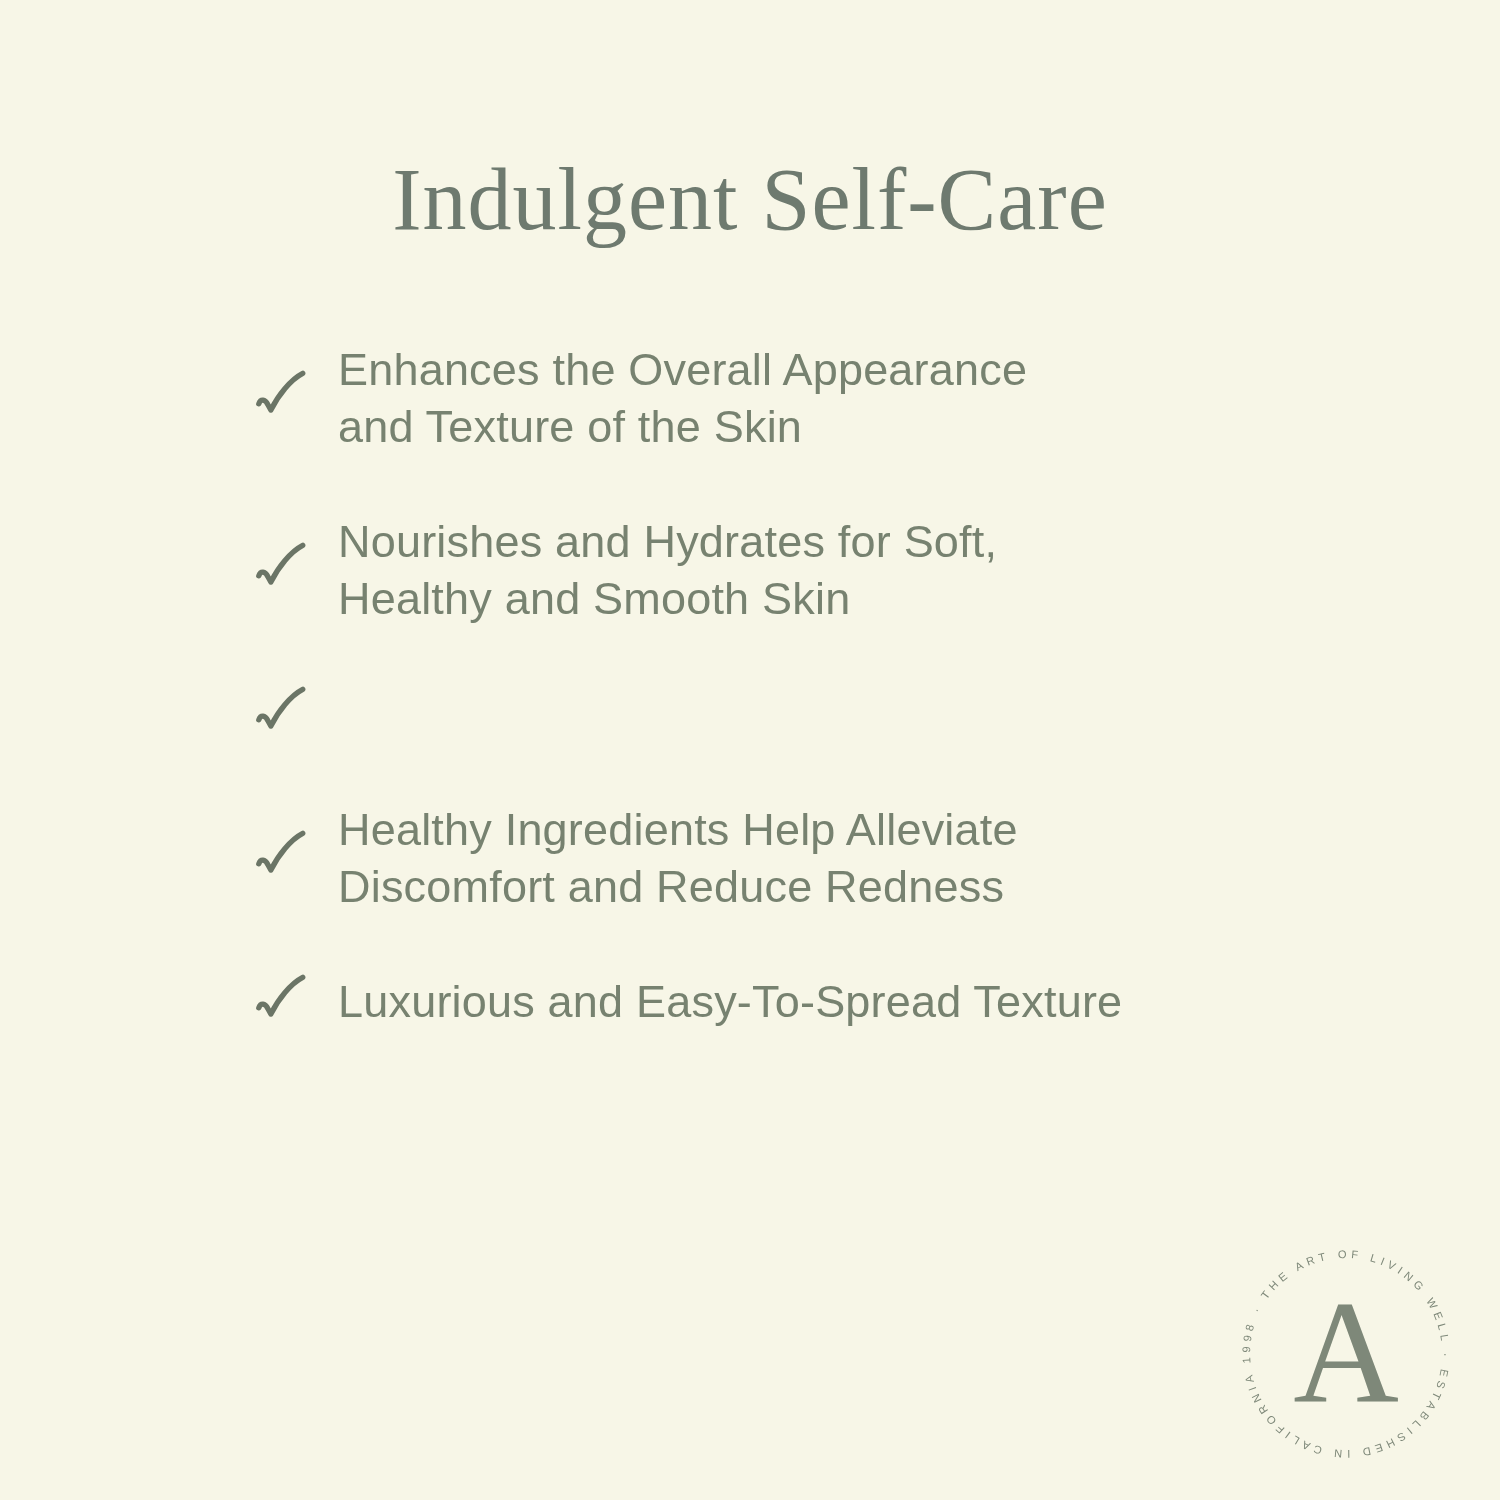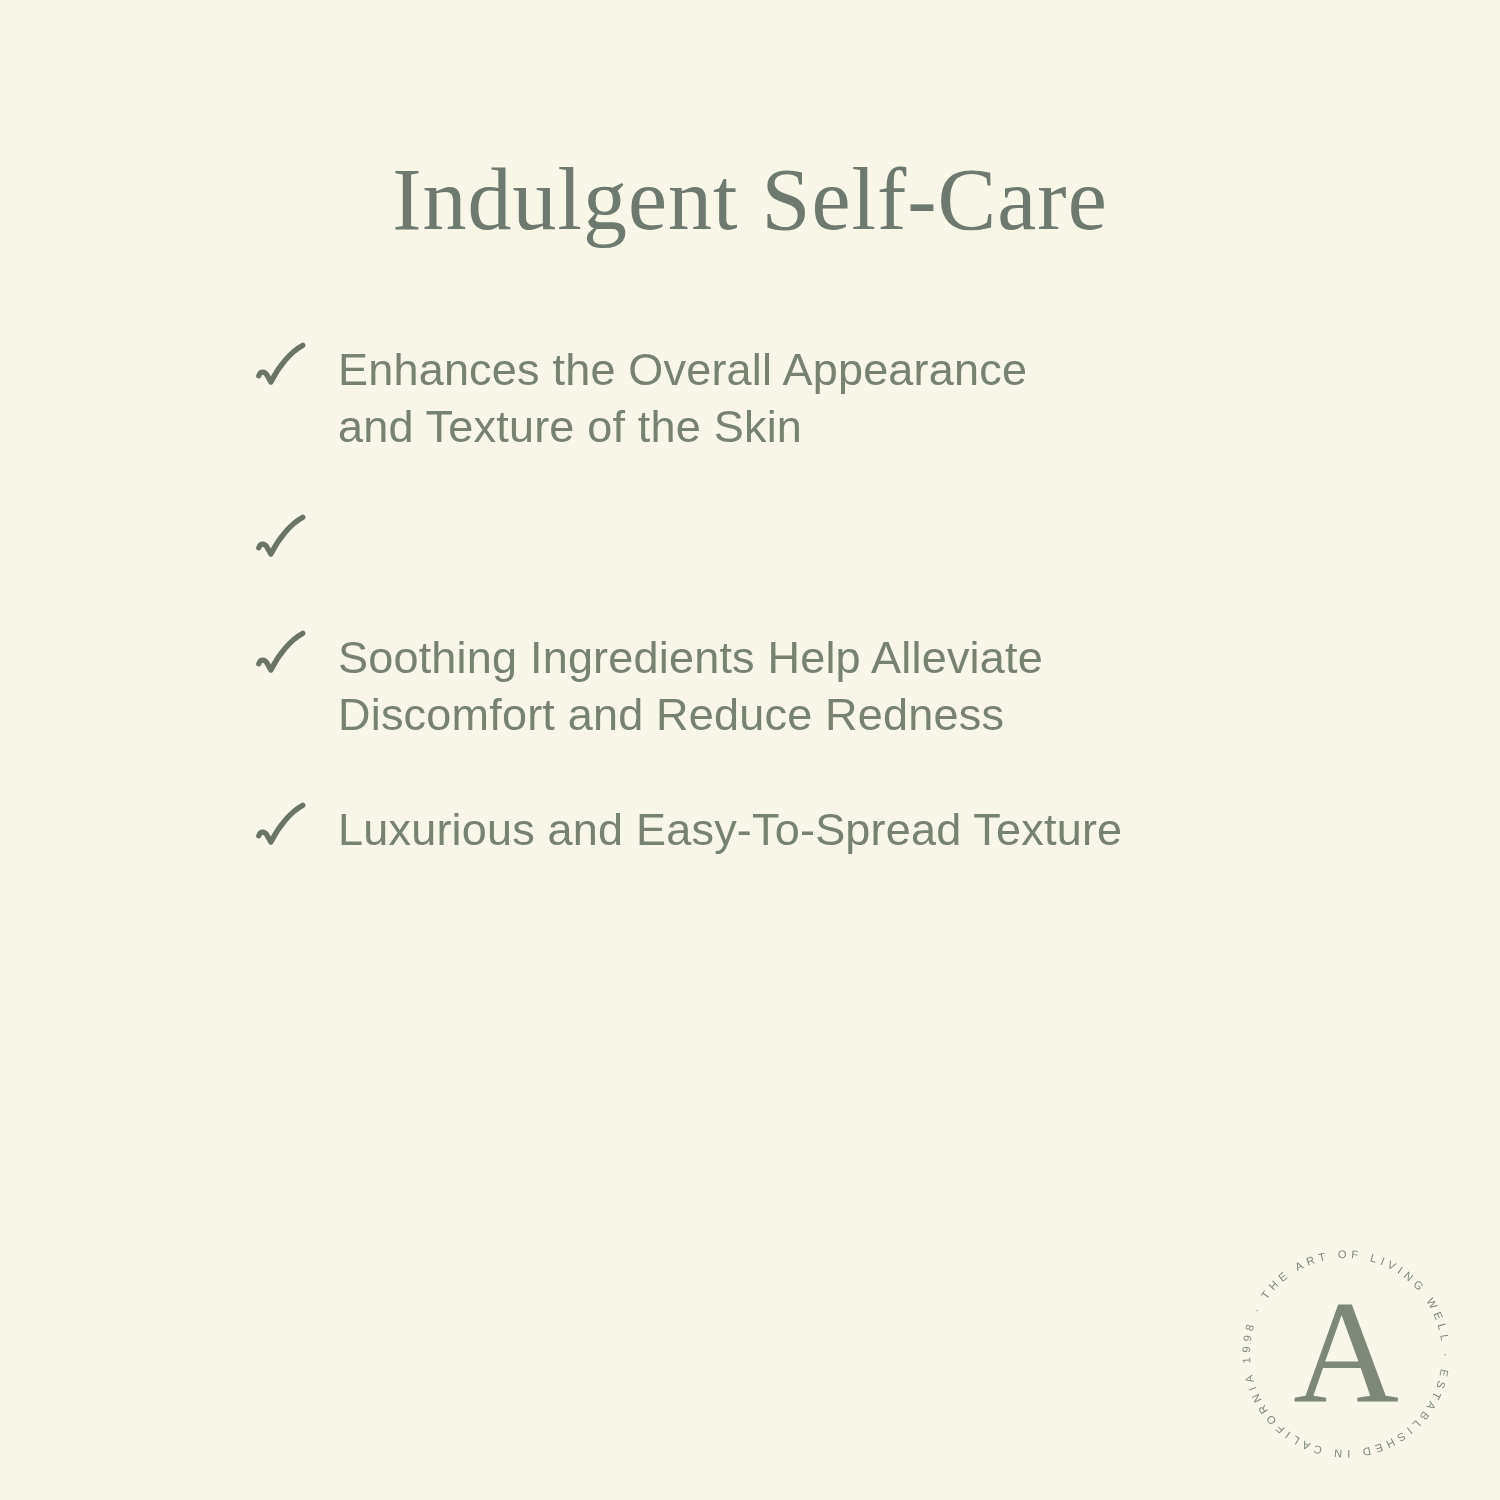"Enhances the Overall Appearance" .benefit { align-items: flex-start -> center }
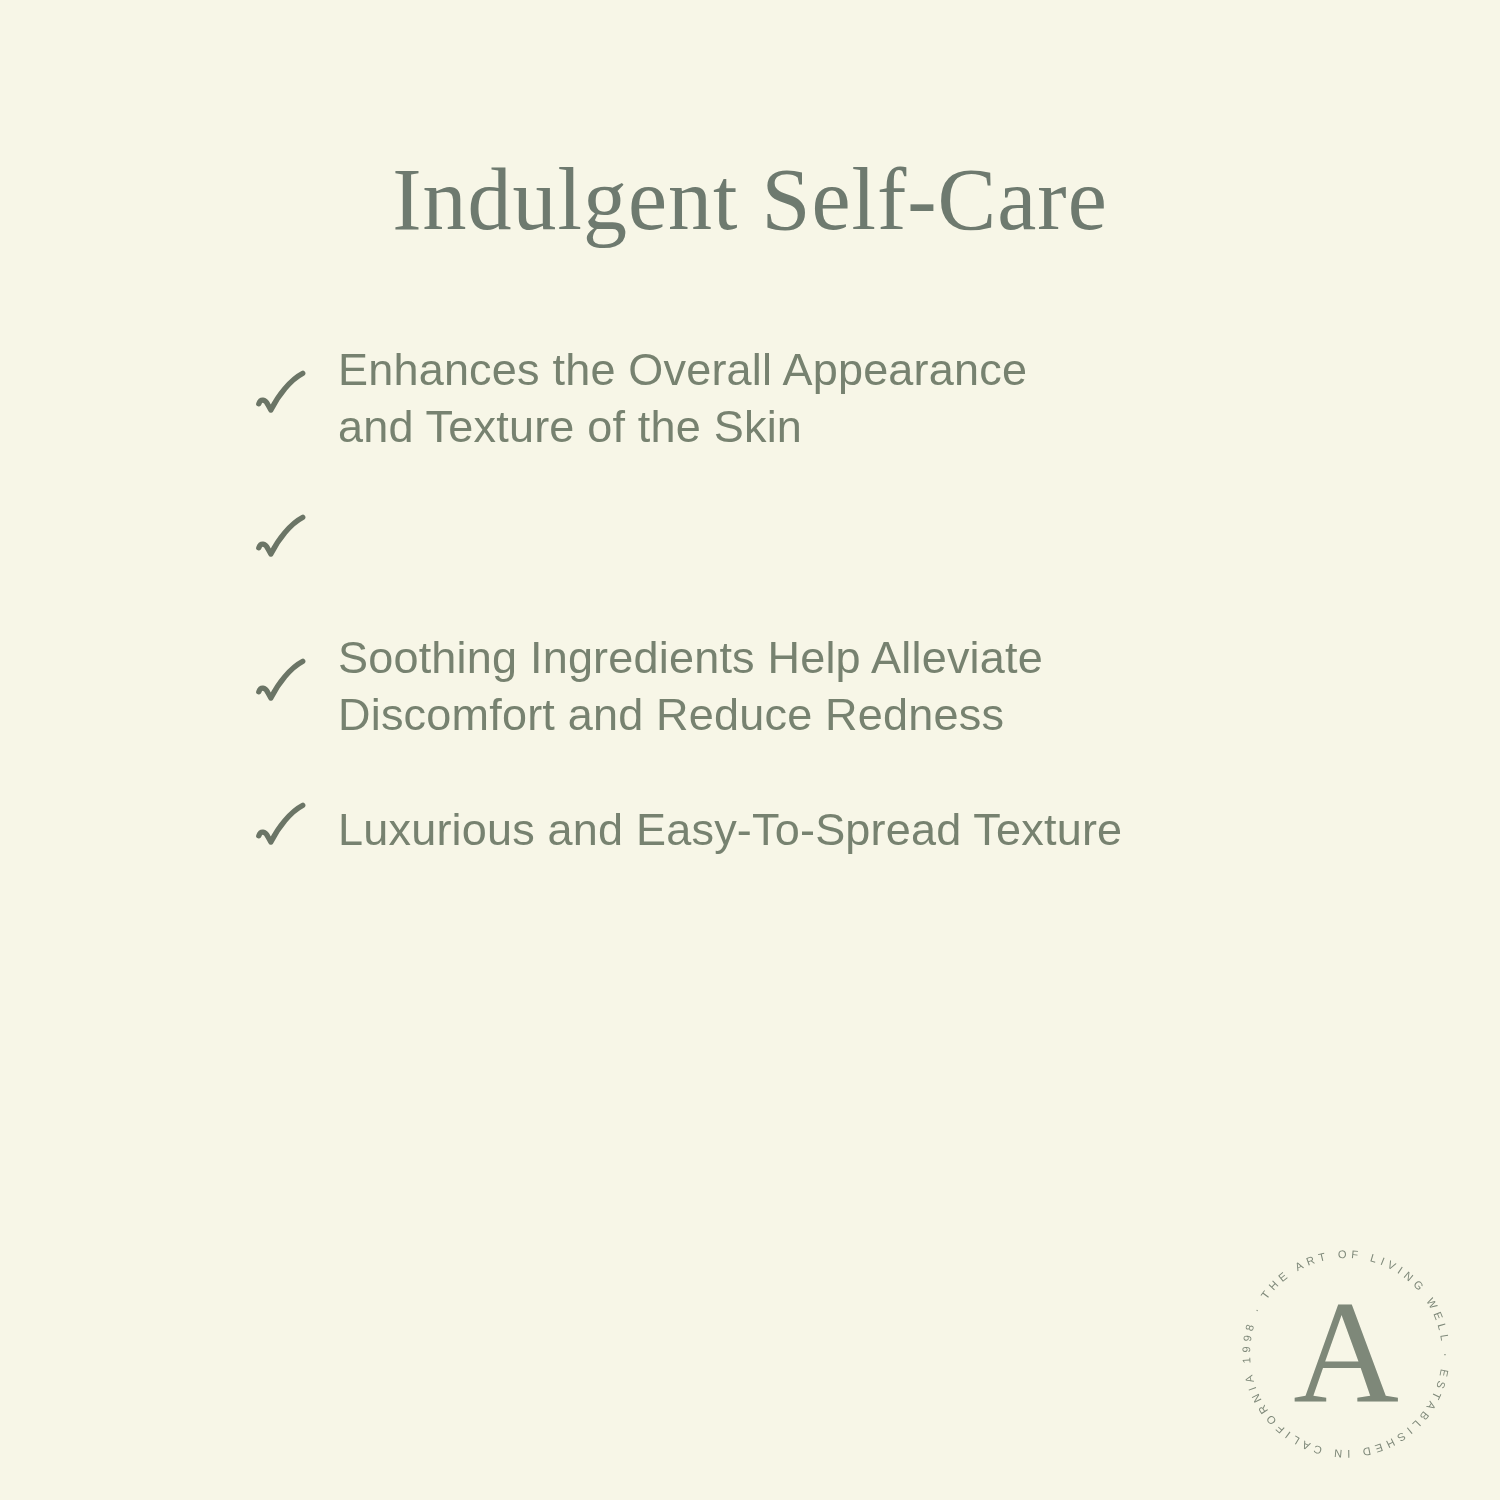"Nourishes and Hydrates for Soft," li.benefit { html: none -> <li> <svg> <path></path> </svg> <span>Nourishes and Hydrates for Soft, Healthy and Smooth Skin</span> </li> }
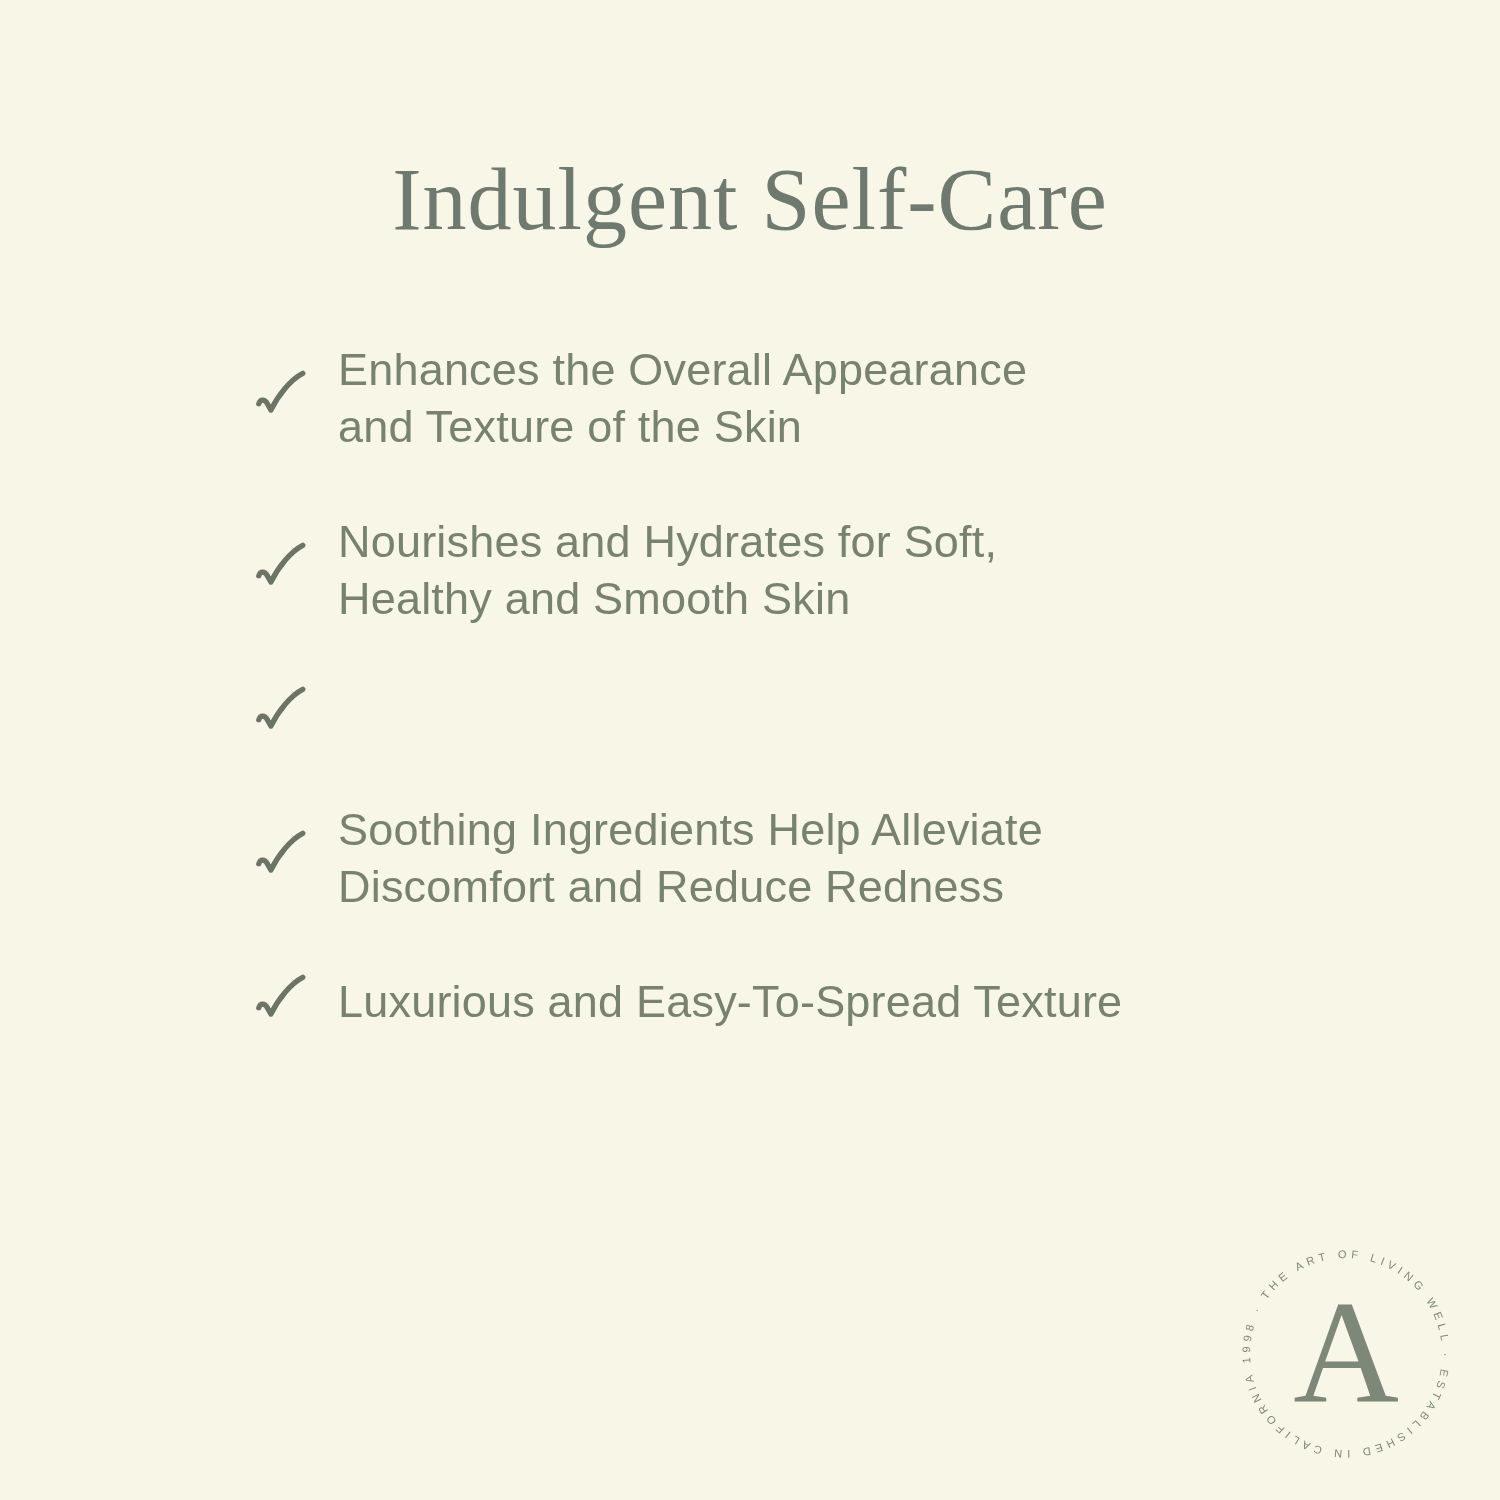"Soothing Ingredients Help Alleviate" span.benefit-text { text: Soothing -> Healthy }
